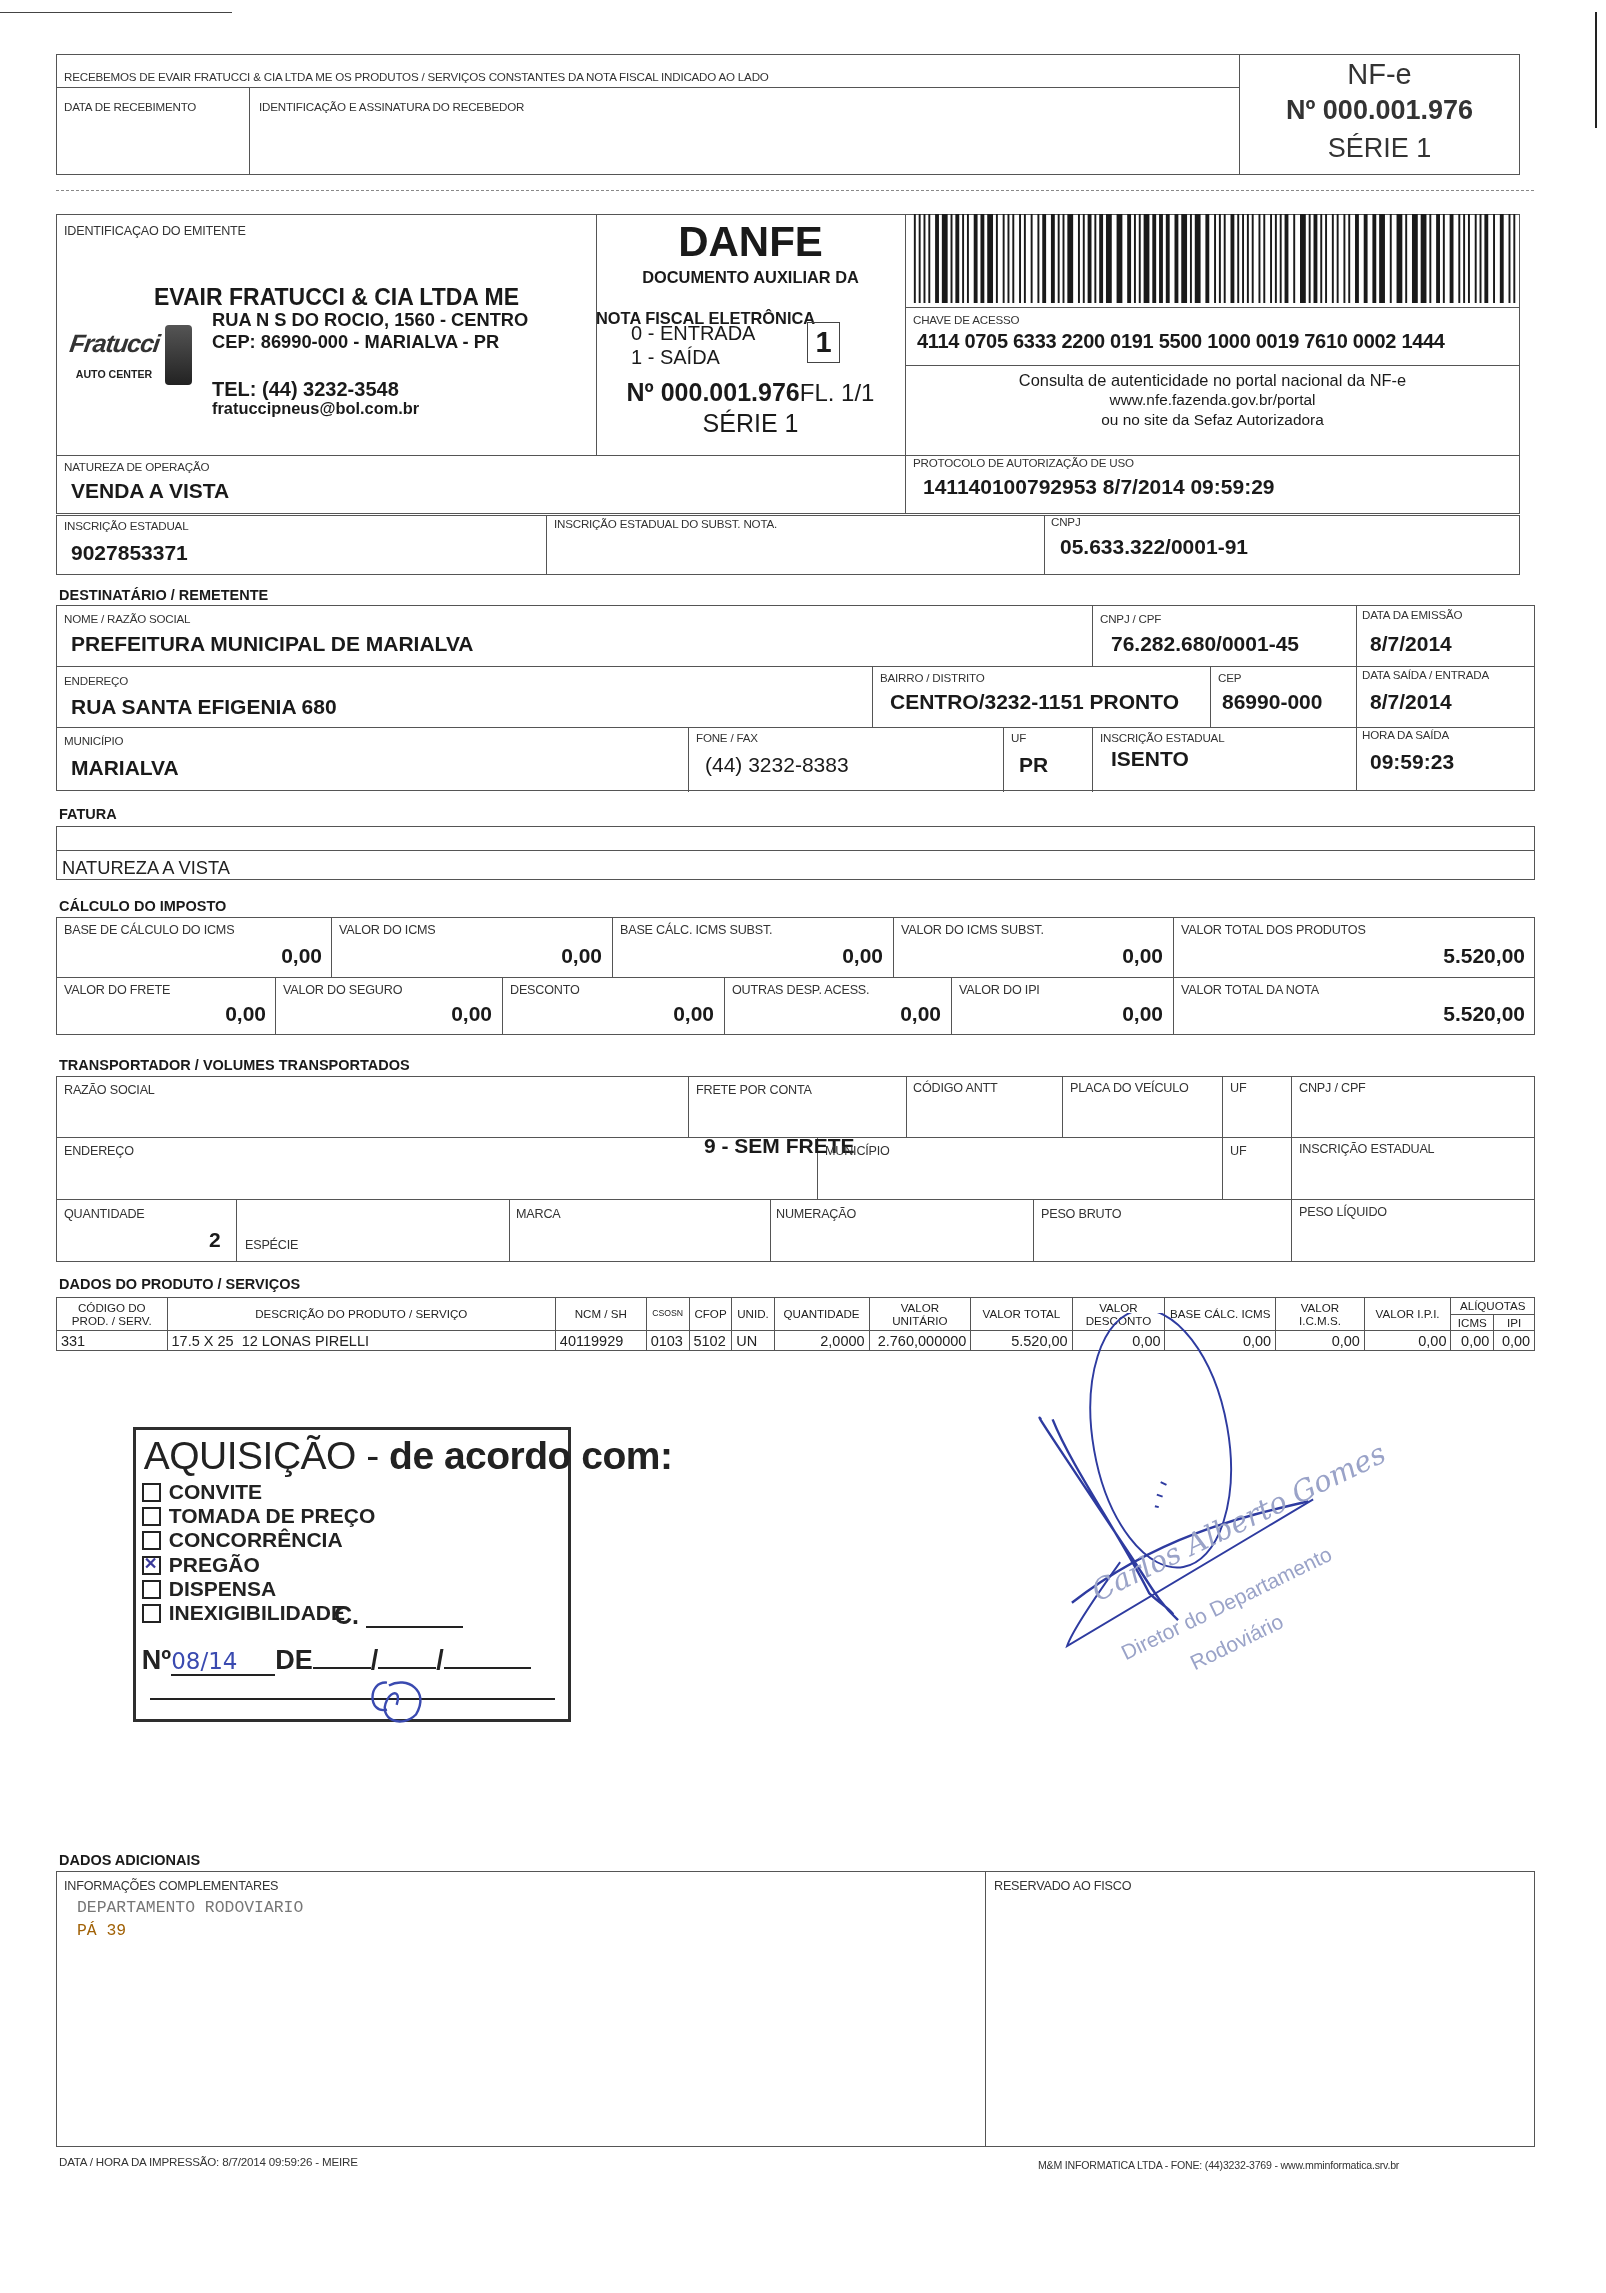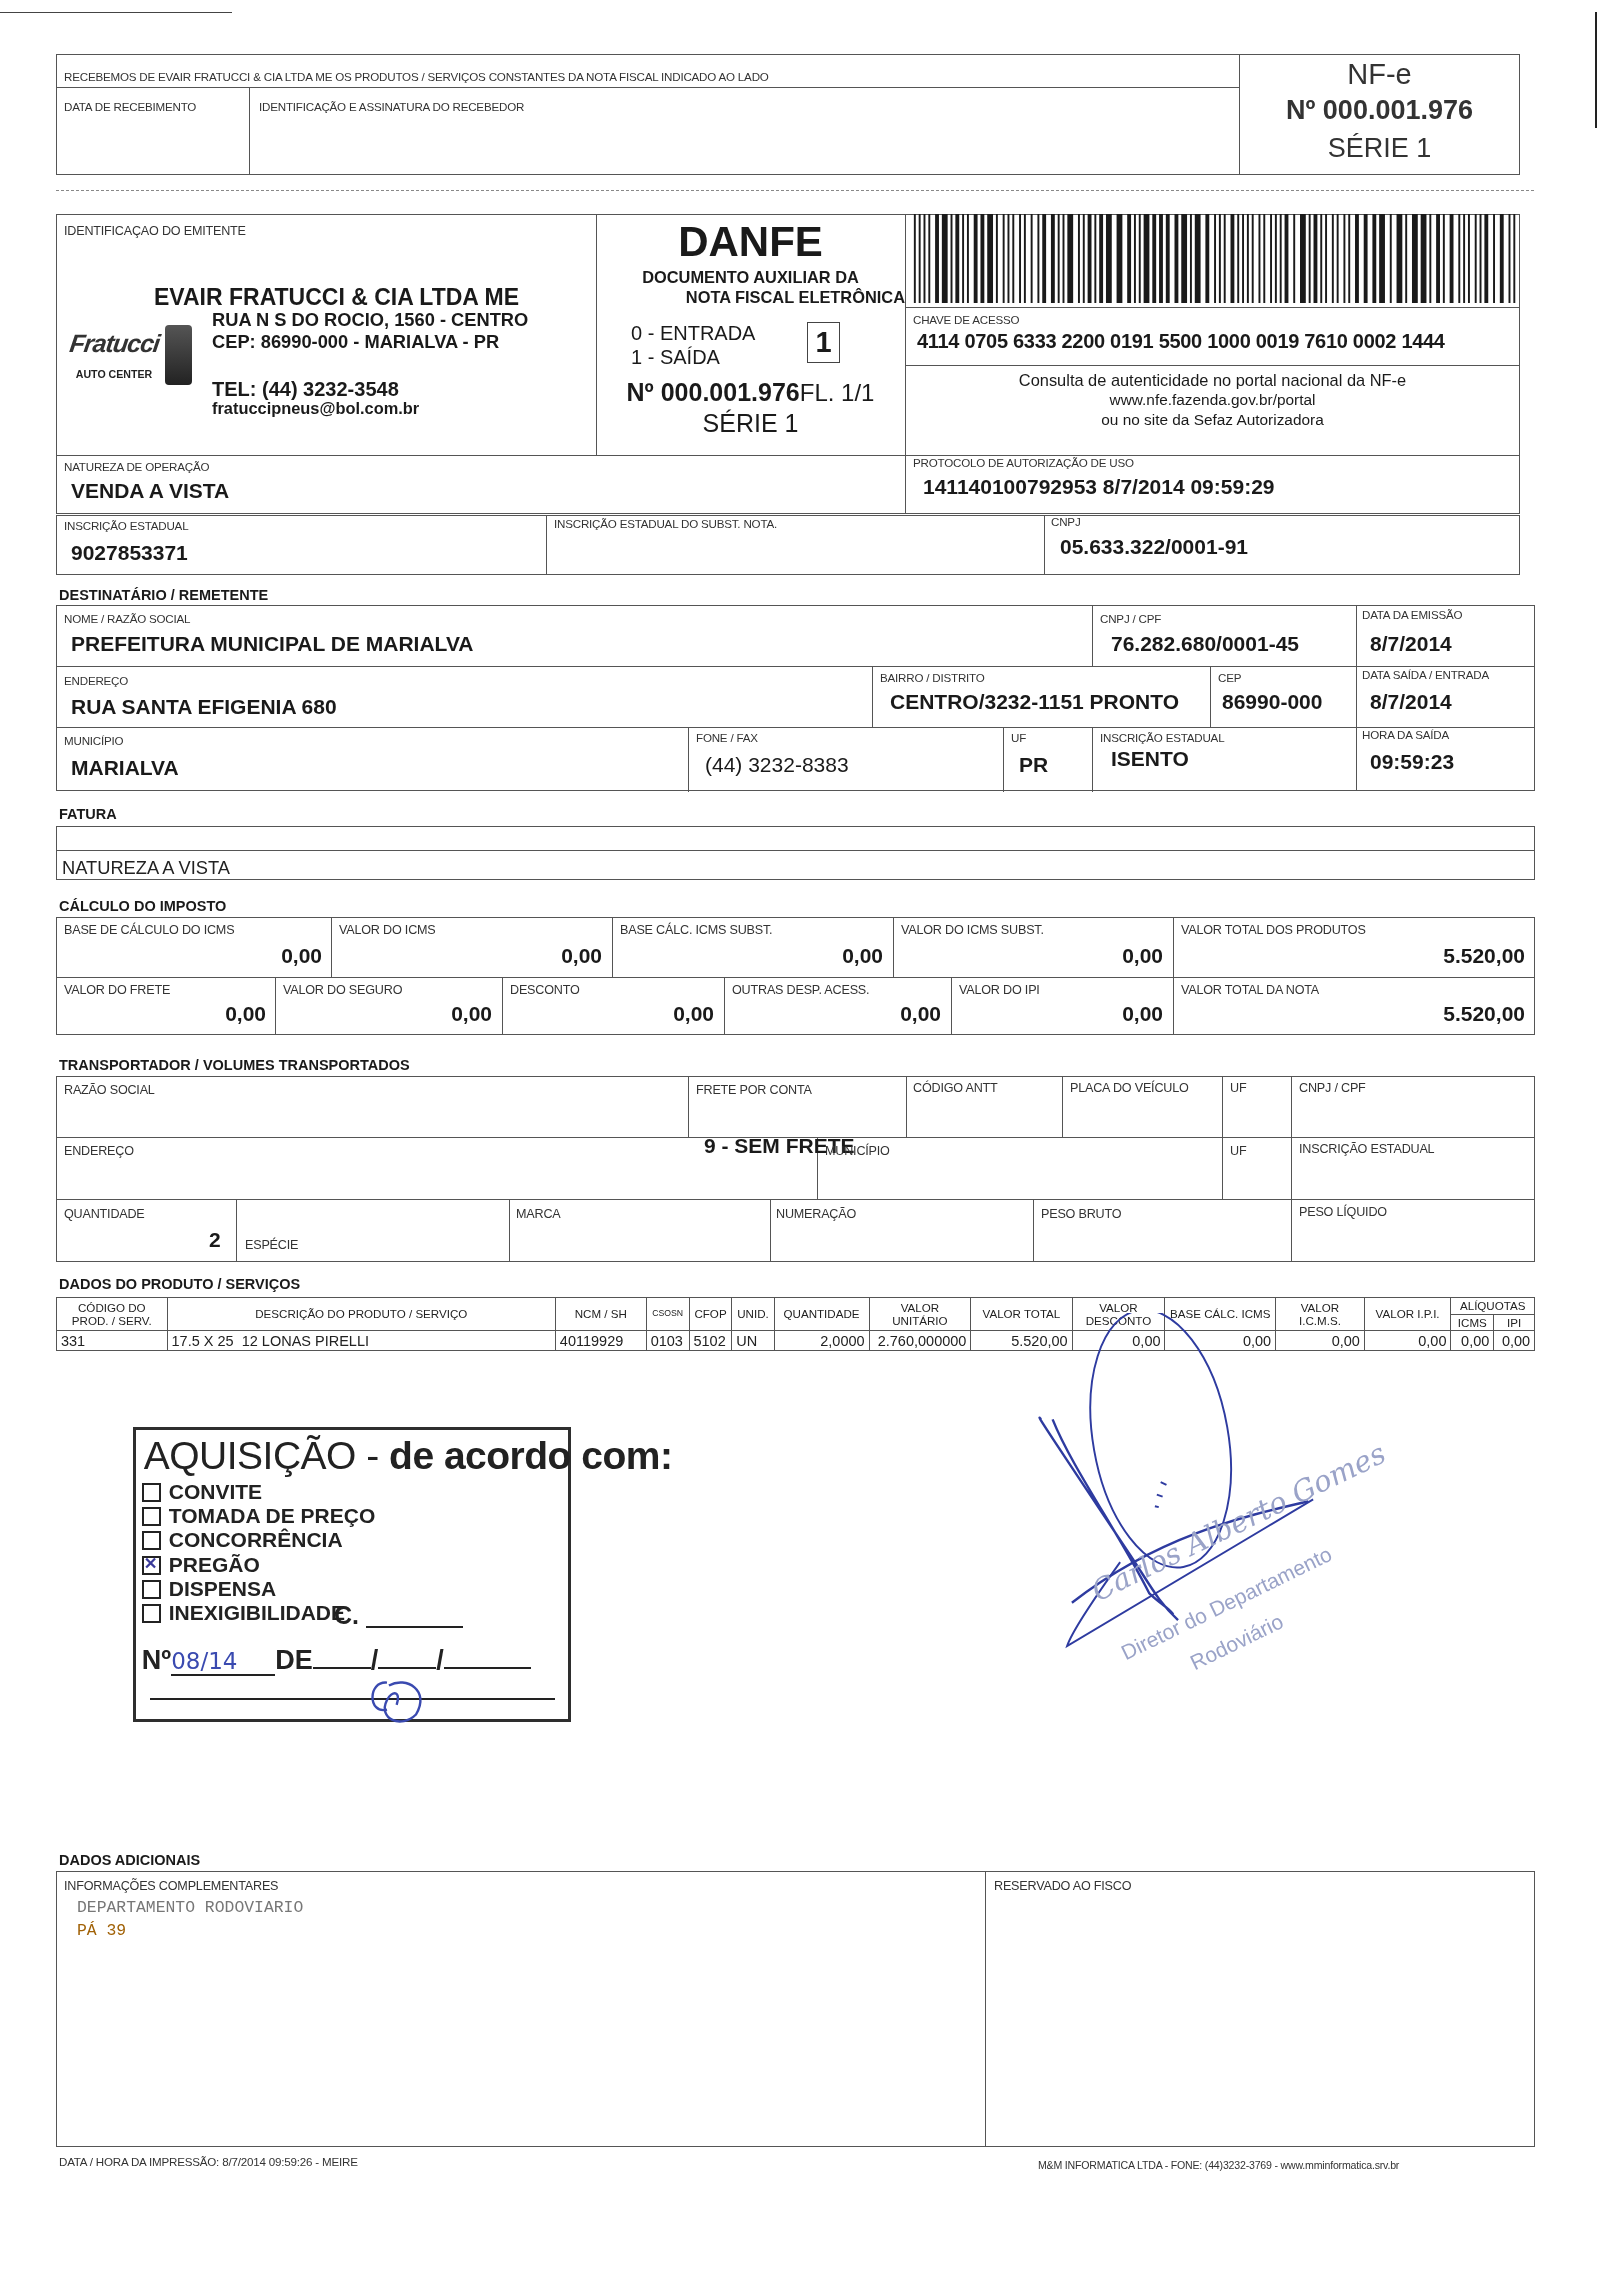"NOTA FISCAL ELETRÔNICA" div.abs { text-align: right -> left; top: 288px -> 309px }
